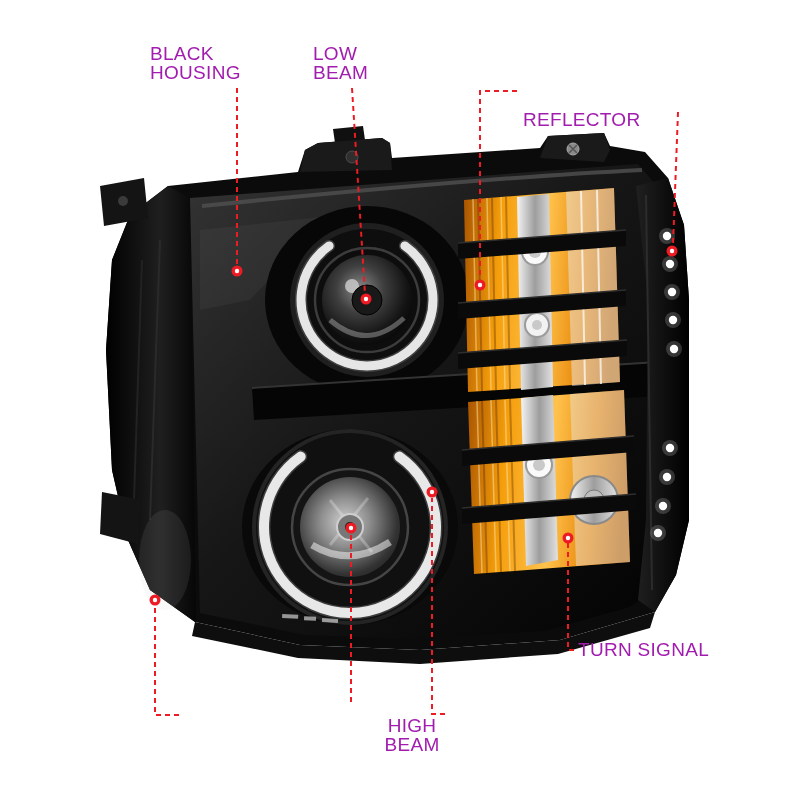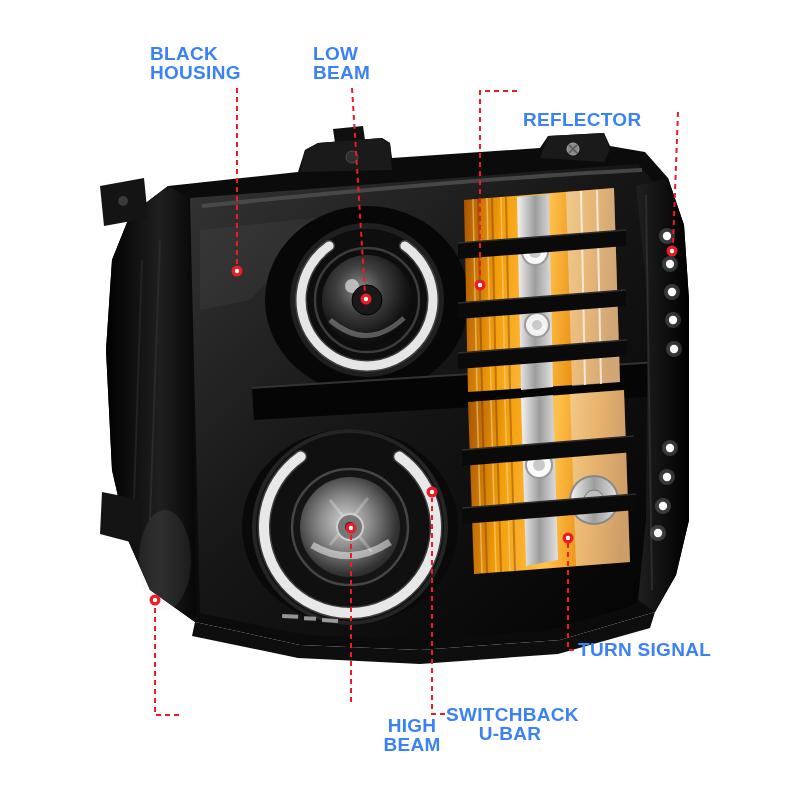"BLACK" .callout-label { color: #3b82f6 -> #a21caf; font-weight: 700 -> 400 }
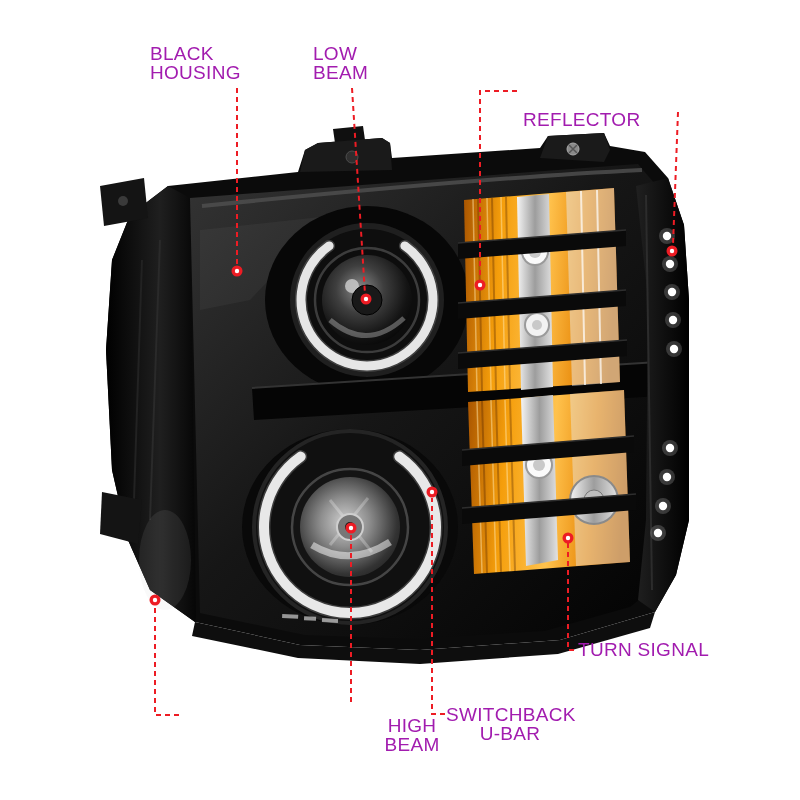"SWITCHBACK" div.callout-label { html: <div> <span>SWITCHBACK</span> <span>U-BAR</span> </div> -> none }
